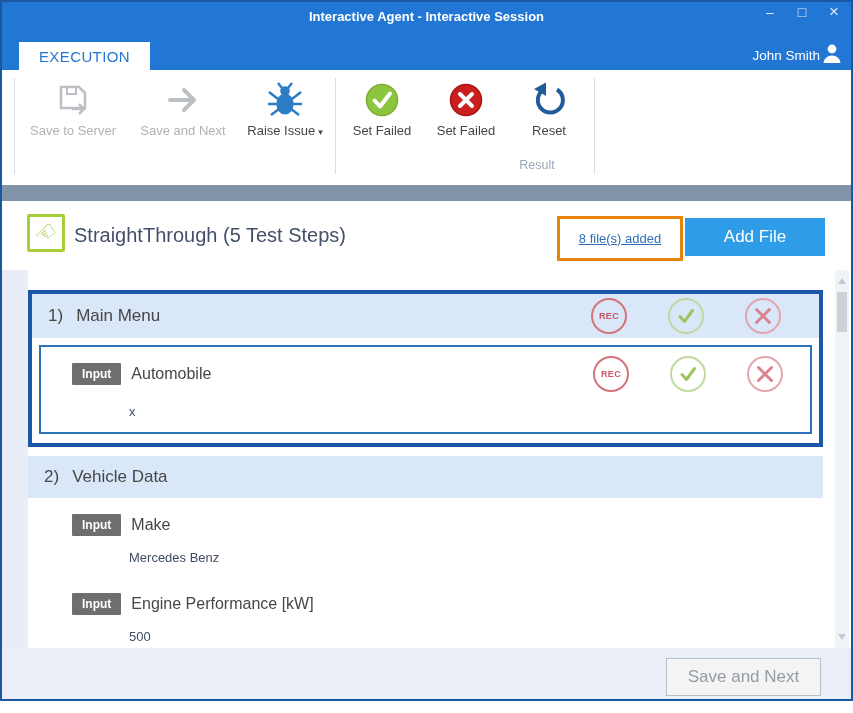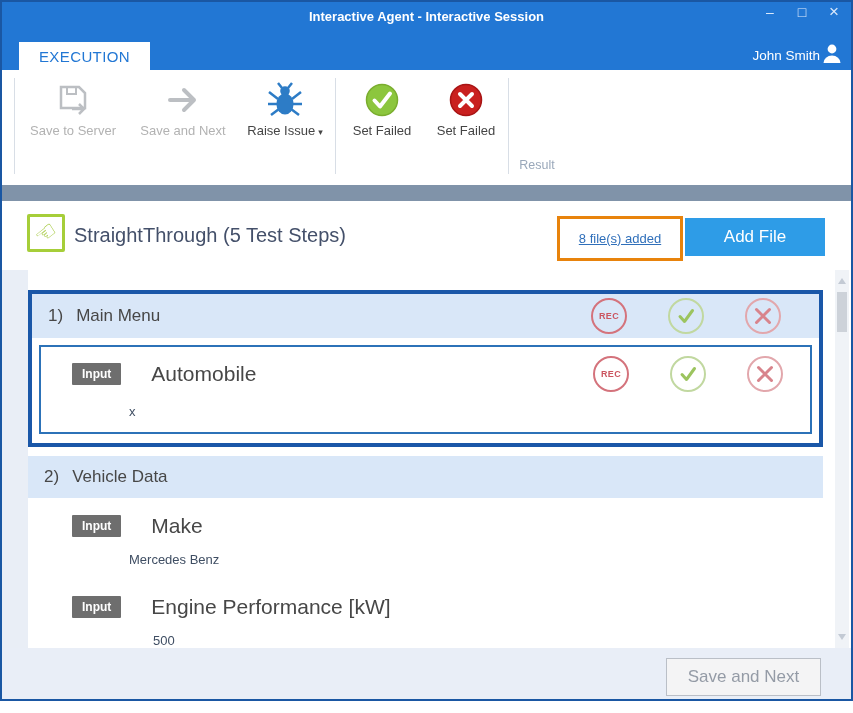"Reset" div.rbtn { html: none -> <div> <svg> <path></path> <polygon></polygon> </svg> <span>Reset</span> </div> }
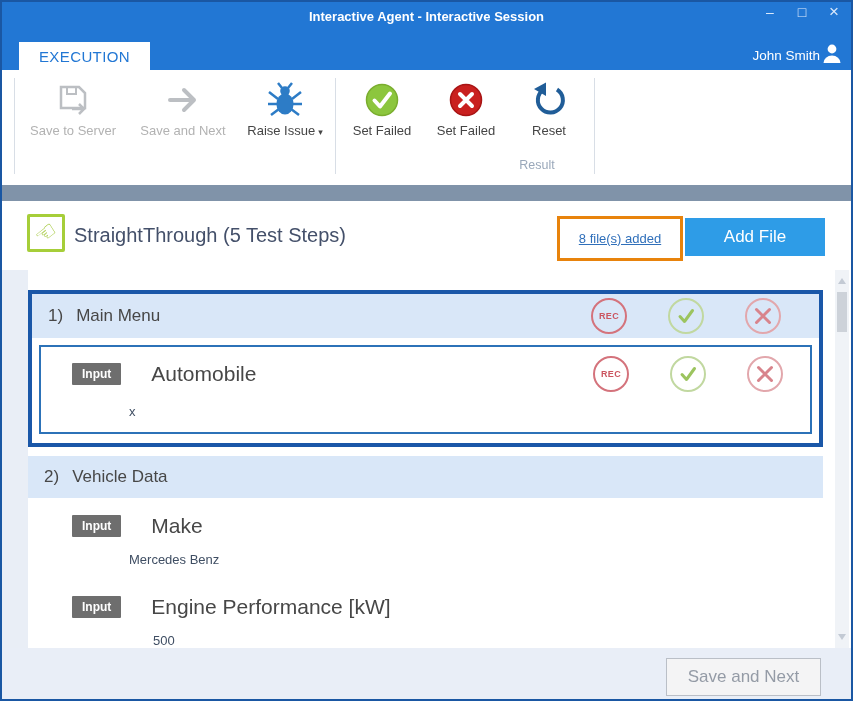"Automobile" .sub-label { font-size: 21px -> 16px; margin-left: 30px -> 10px }
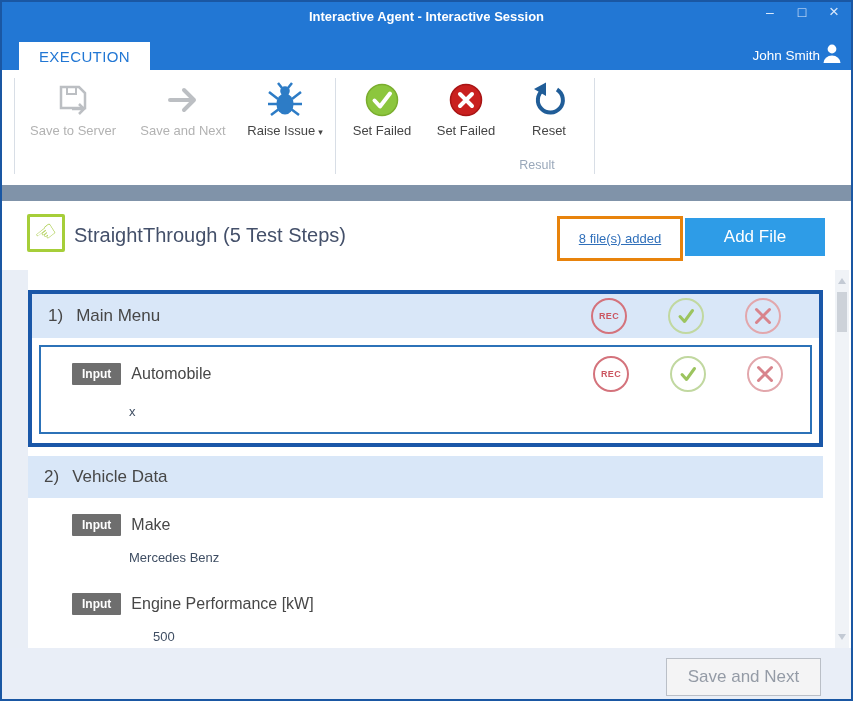"500" div.sub-value { margin-left: 24px -> none }
